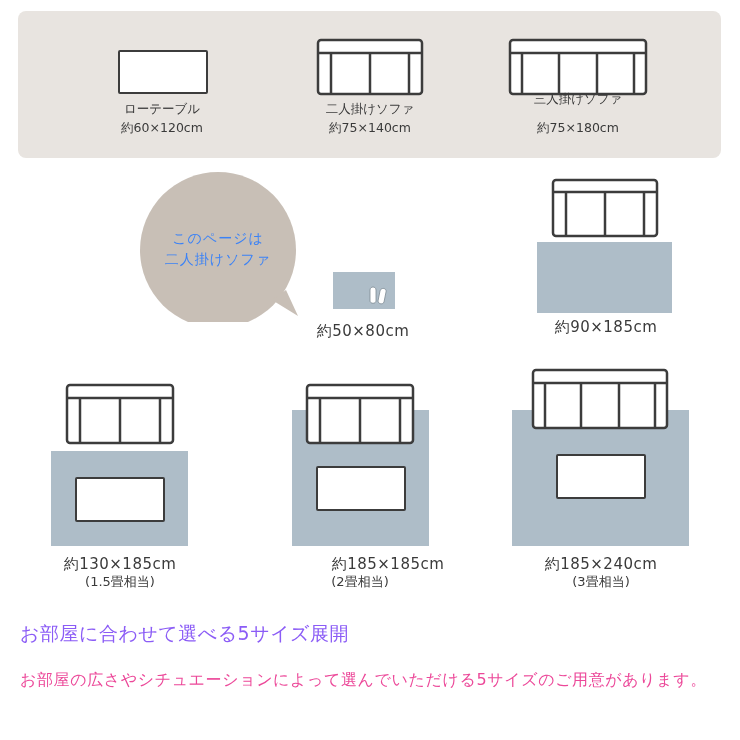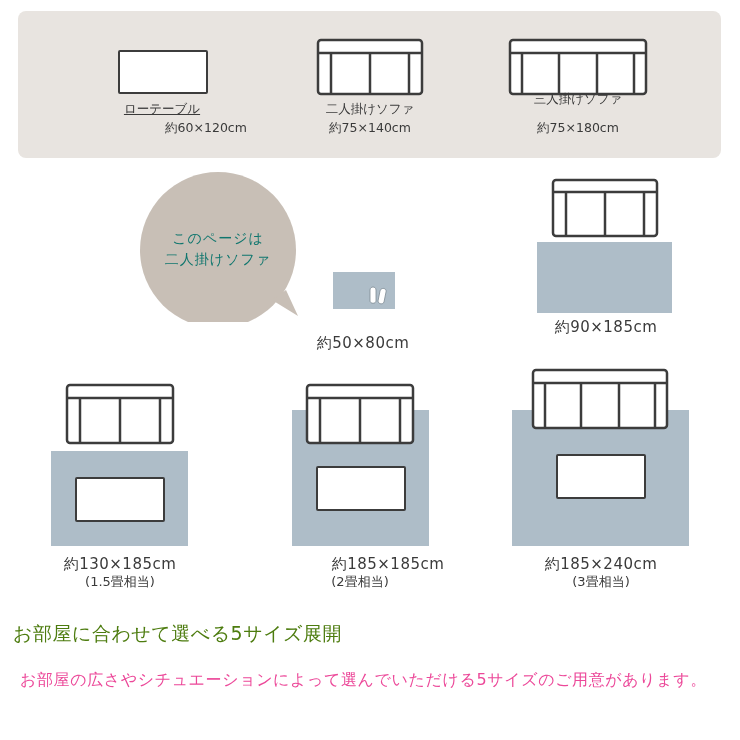"ローテーブル" div.lbl { text-decoration: underline -> none }
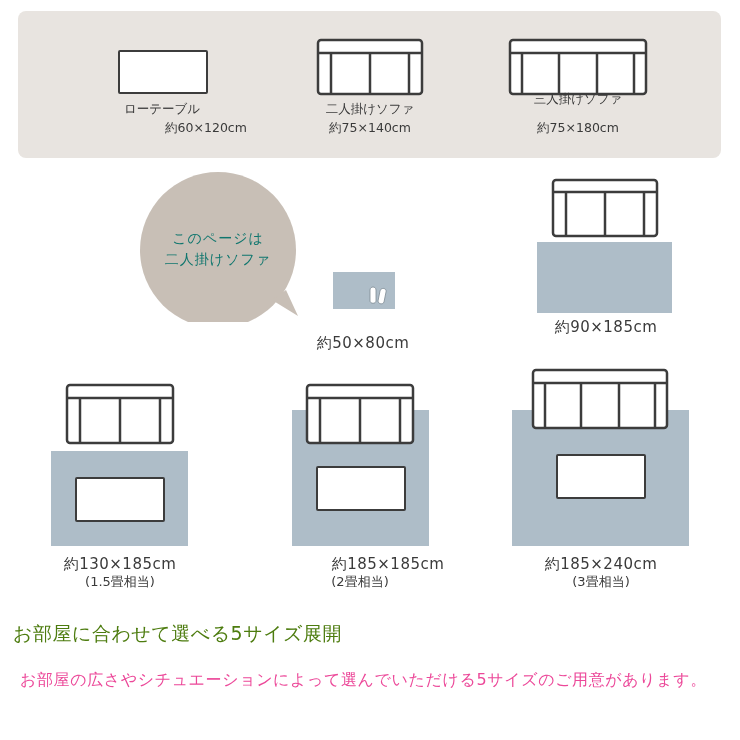"約60×120cm" div.lbl { margin-left: 44px -> none }
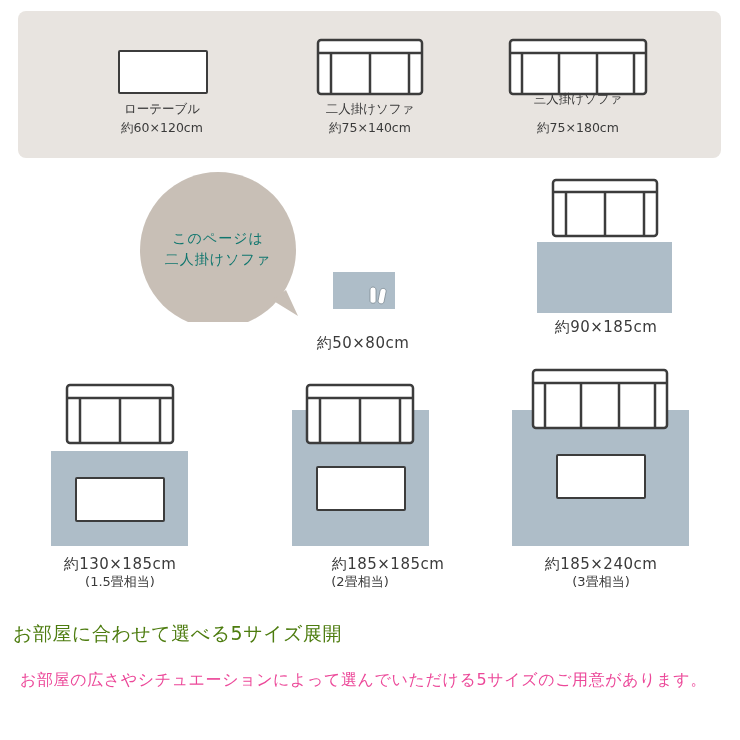"このページは" .bubble-text { color: #0f766e -> #3b82f6 }
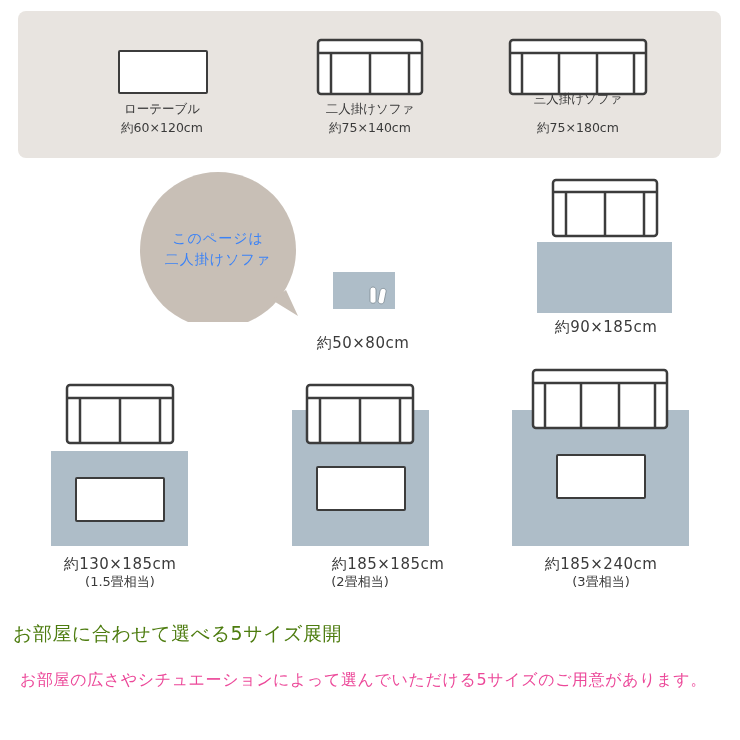"約50×80cm" div.lbl { top: 336px -> 324px }
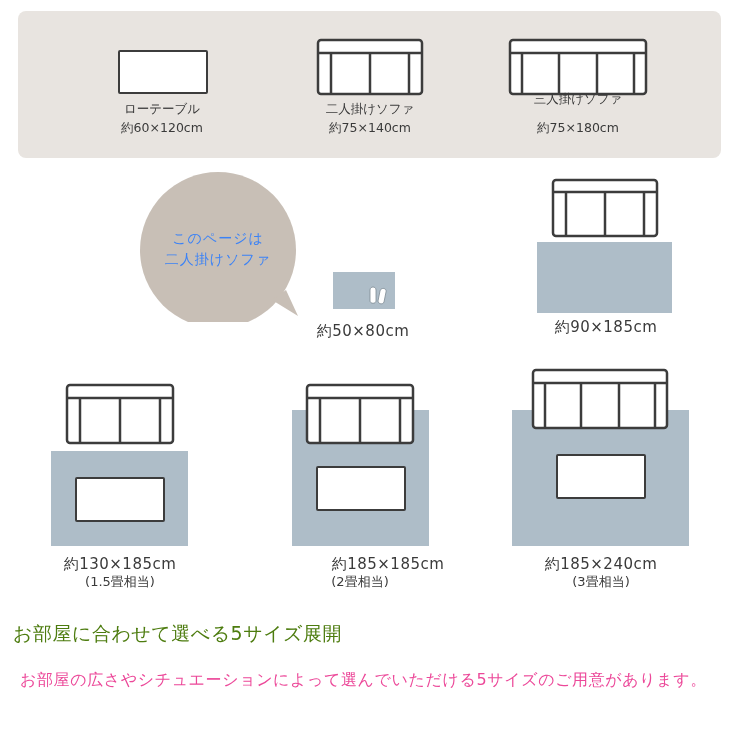"お部屋に合わせて選べる5サイズ展開" .heading { color: #4d7c0f -> #8b5cf6; left: 13px -> 20px }
